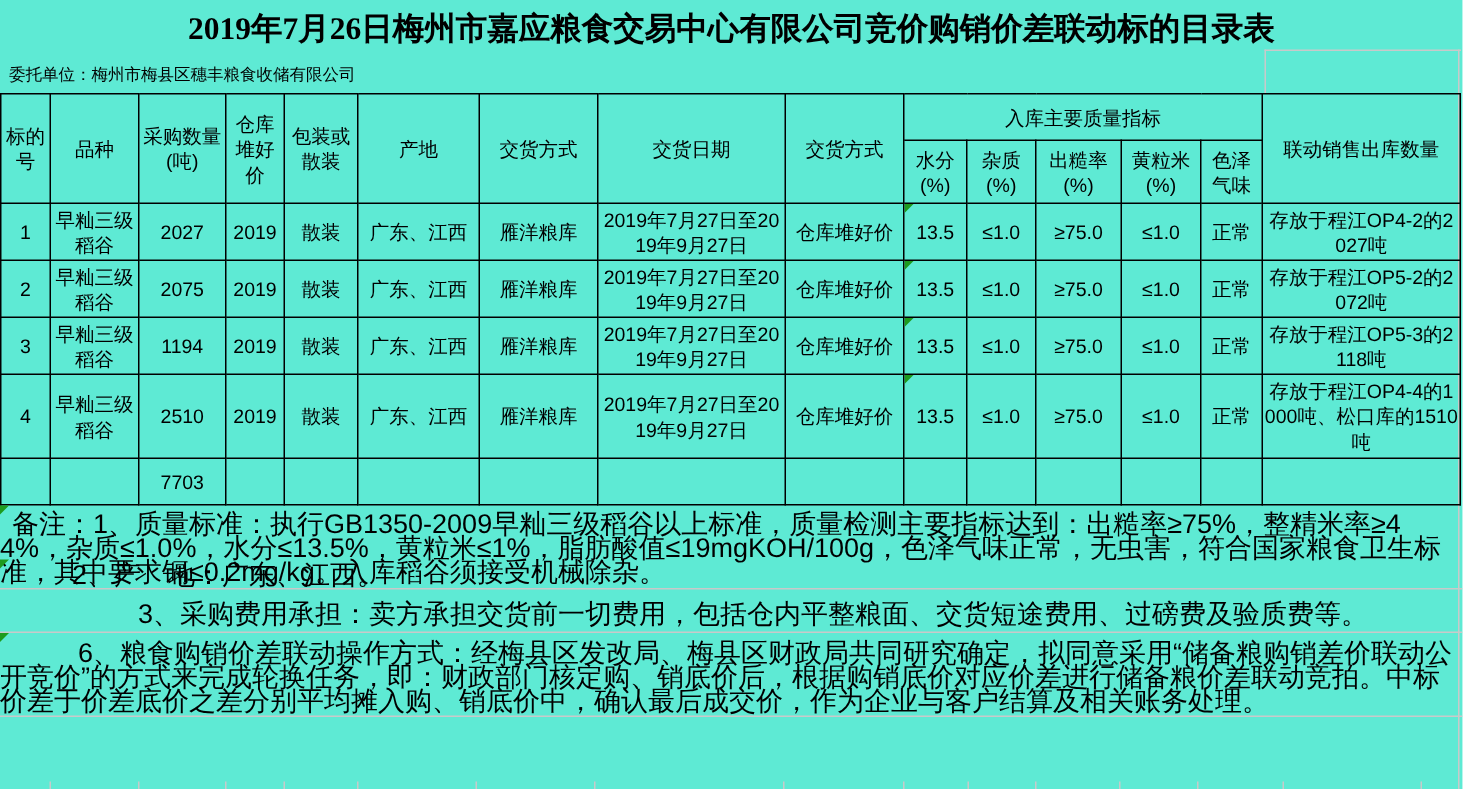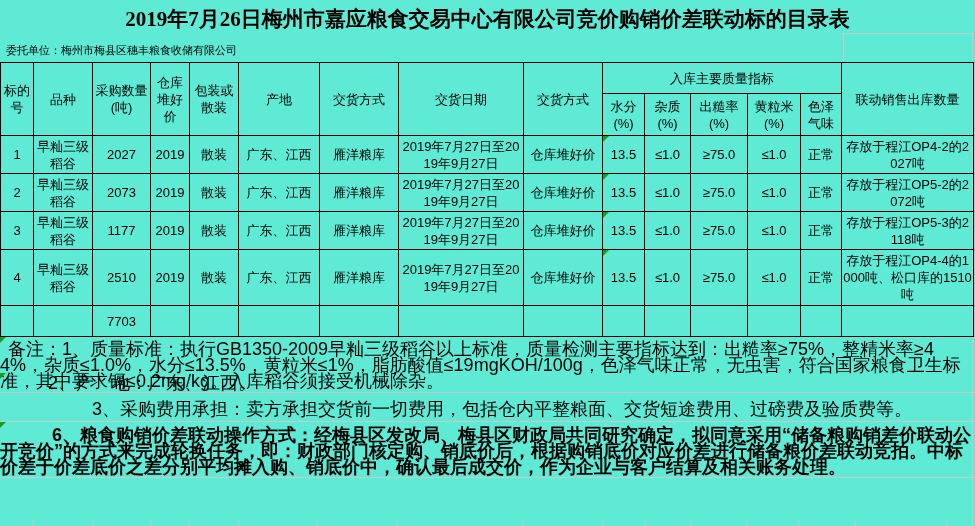"2073" td { text: 2073 -> 2075 }
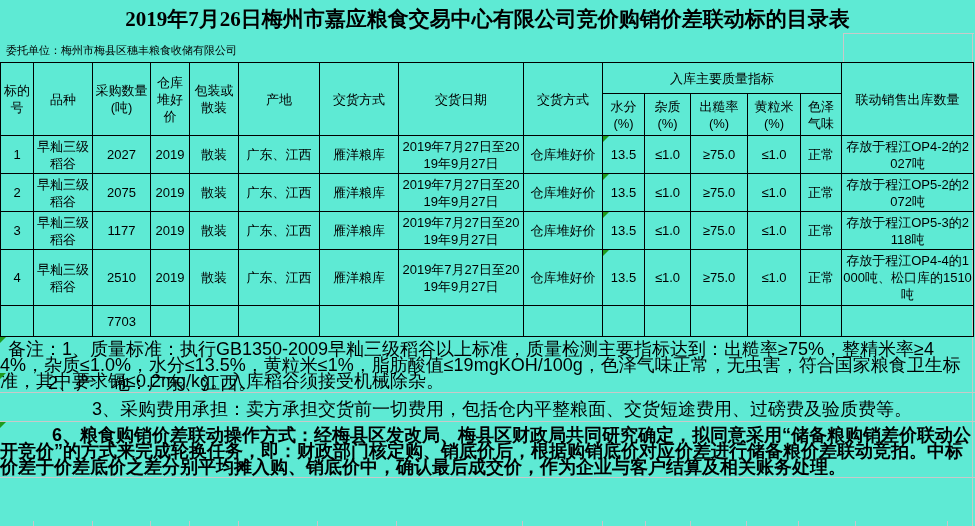"1177" td { text: 1177 -> 1194 }
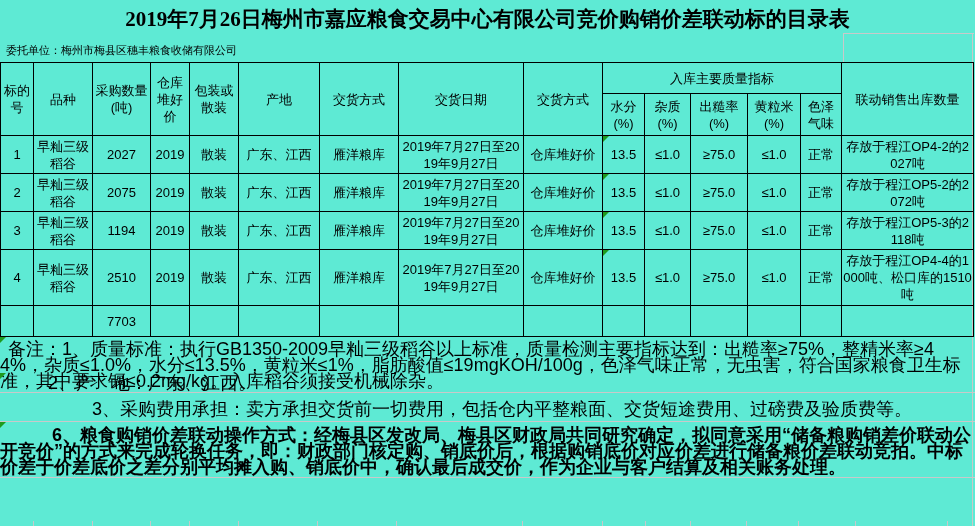"6、粮食购销价差联动操作方式：经梅县区发改局、梅县区财政局共同研究确定，拟同意采" .n6 { font-weight: bold -> none }
